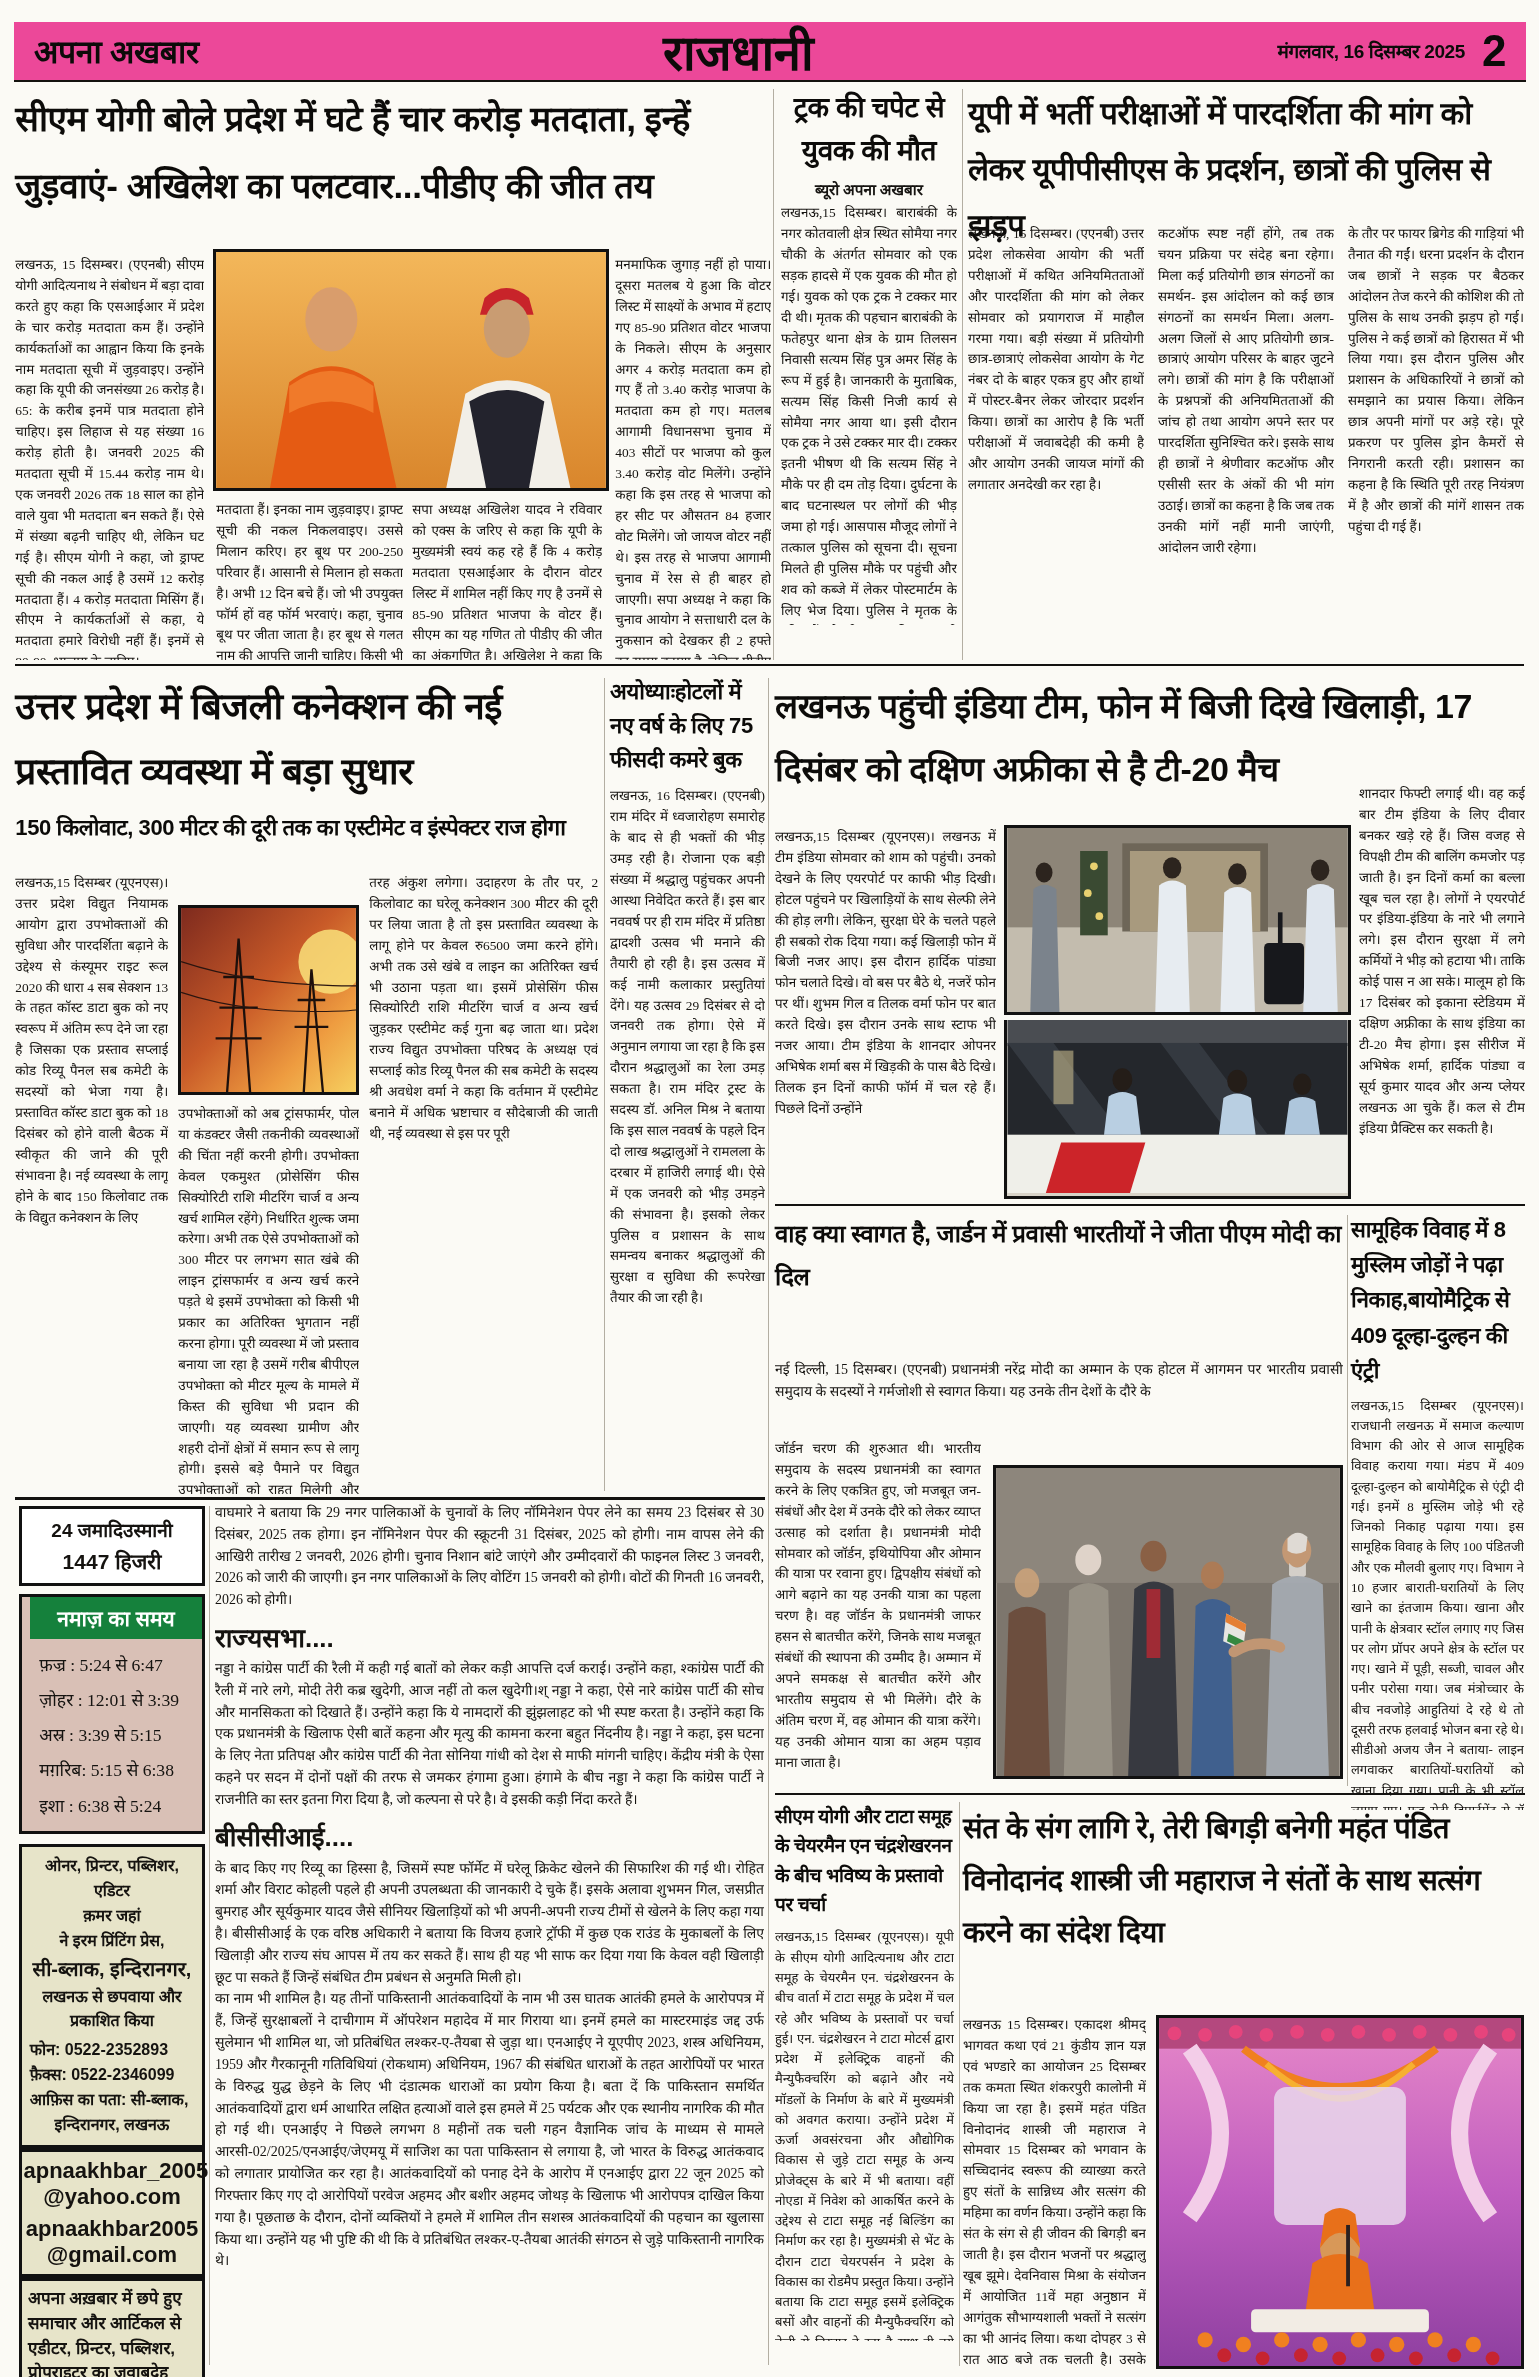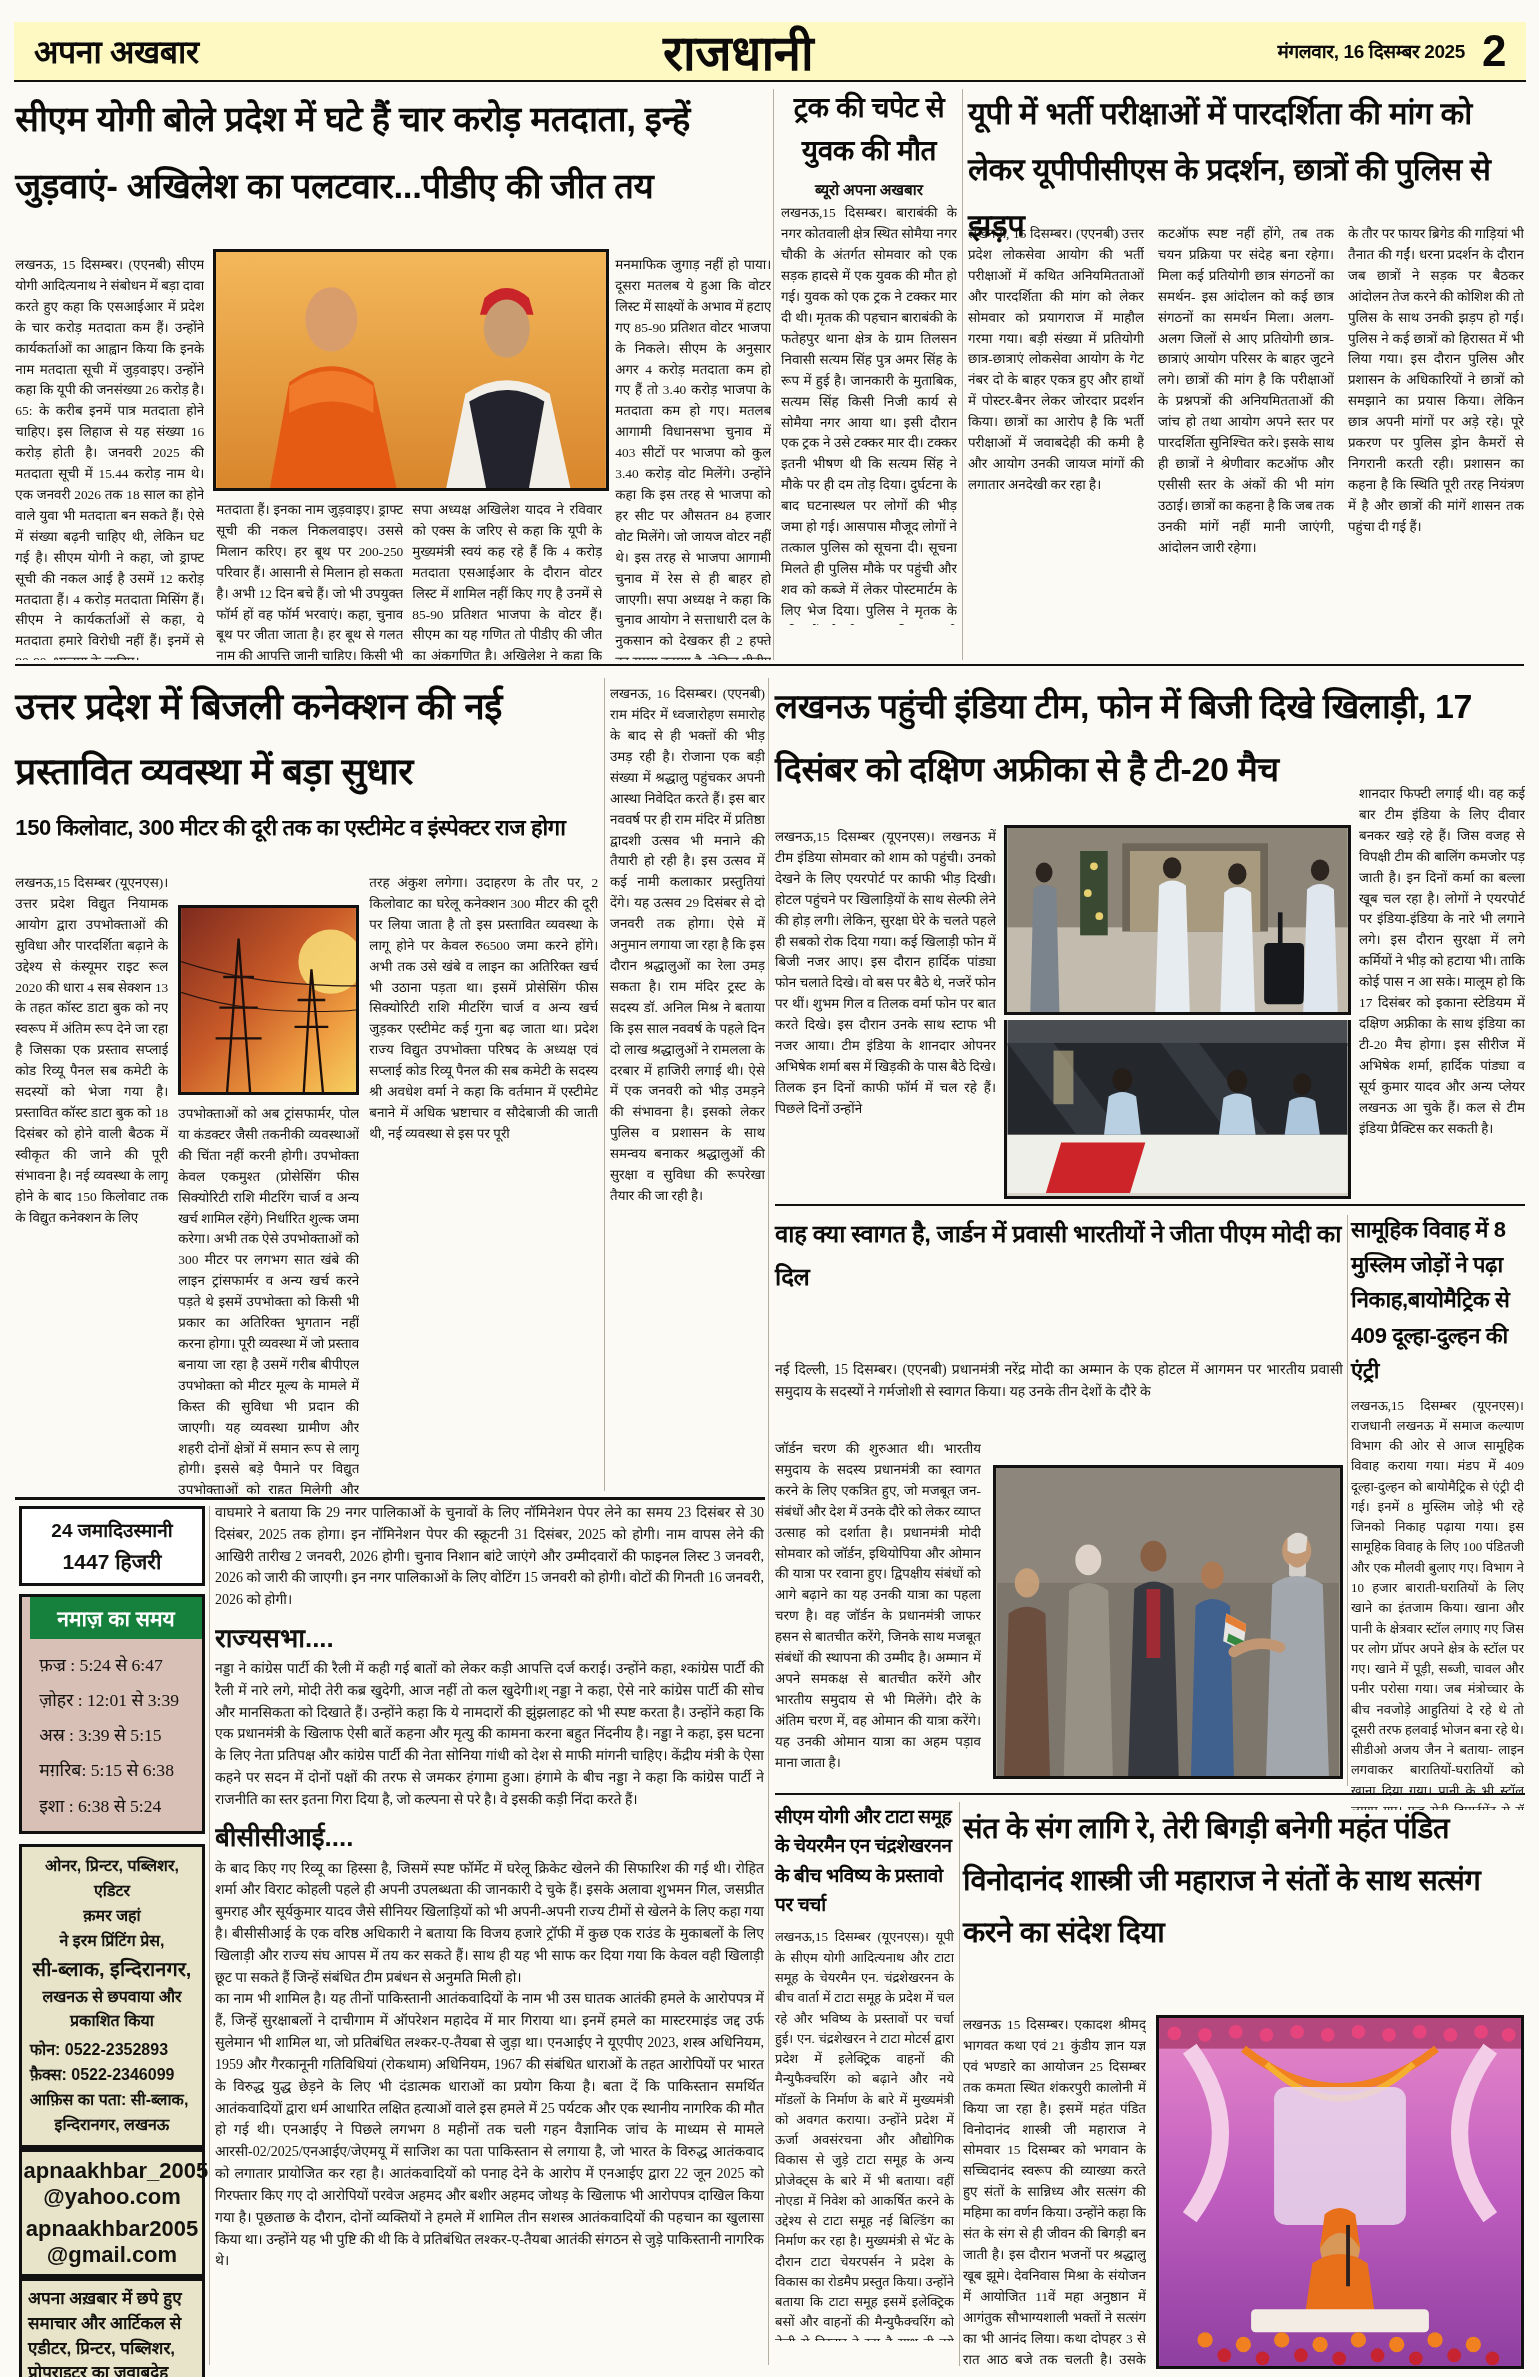"अपना अखबार" .masthead { background: #fef9c3 -> #ec4899 }
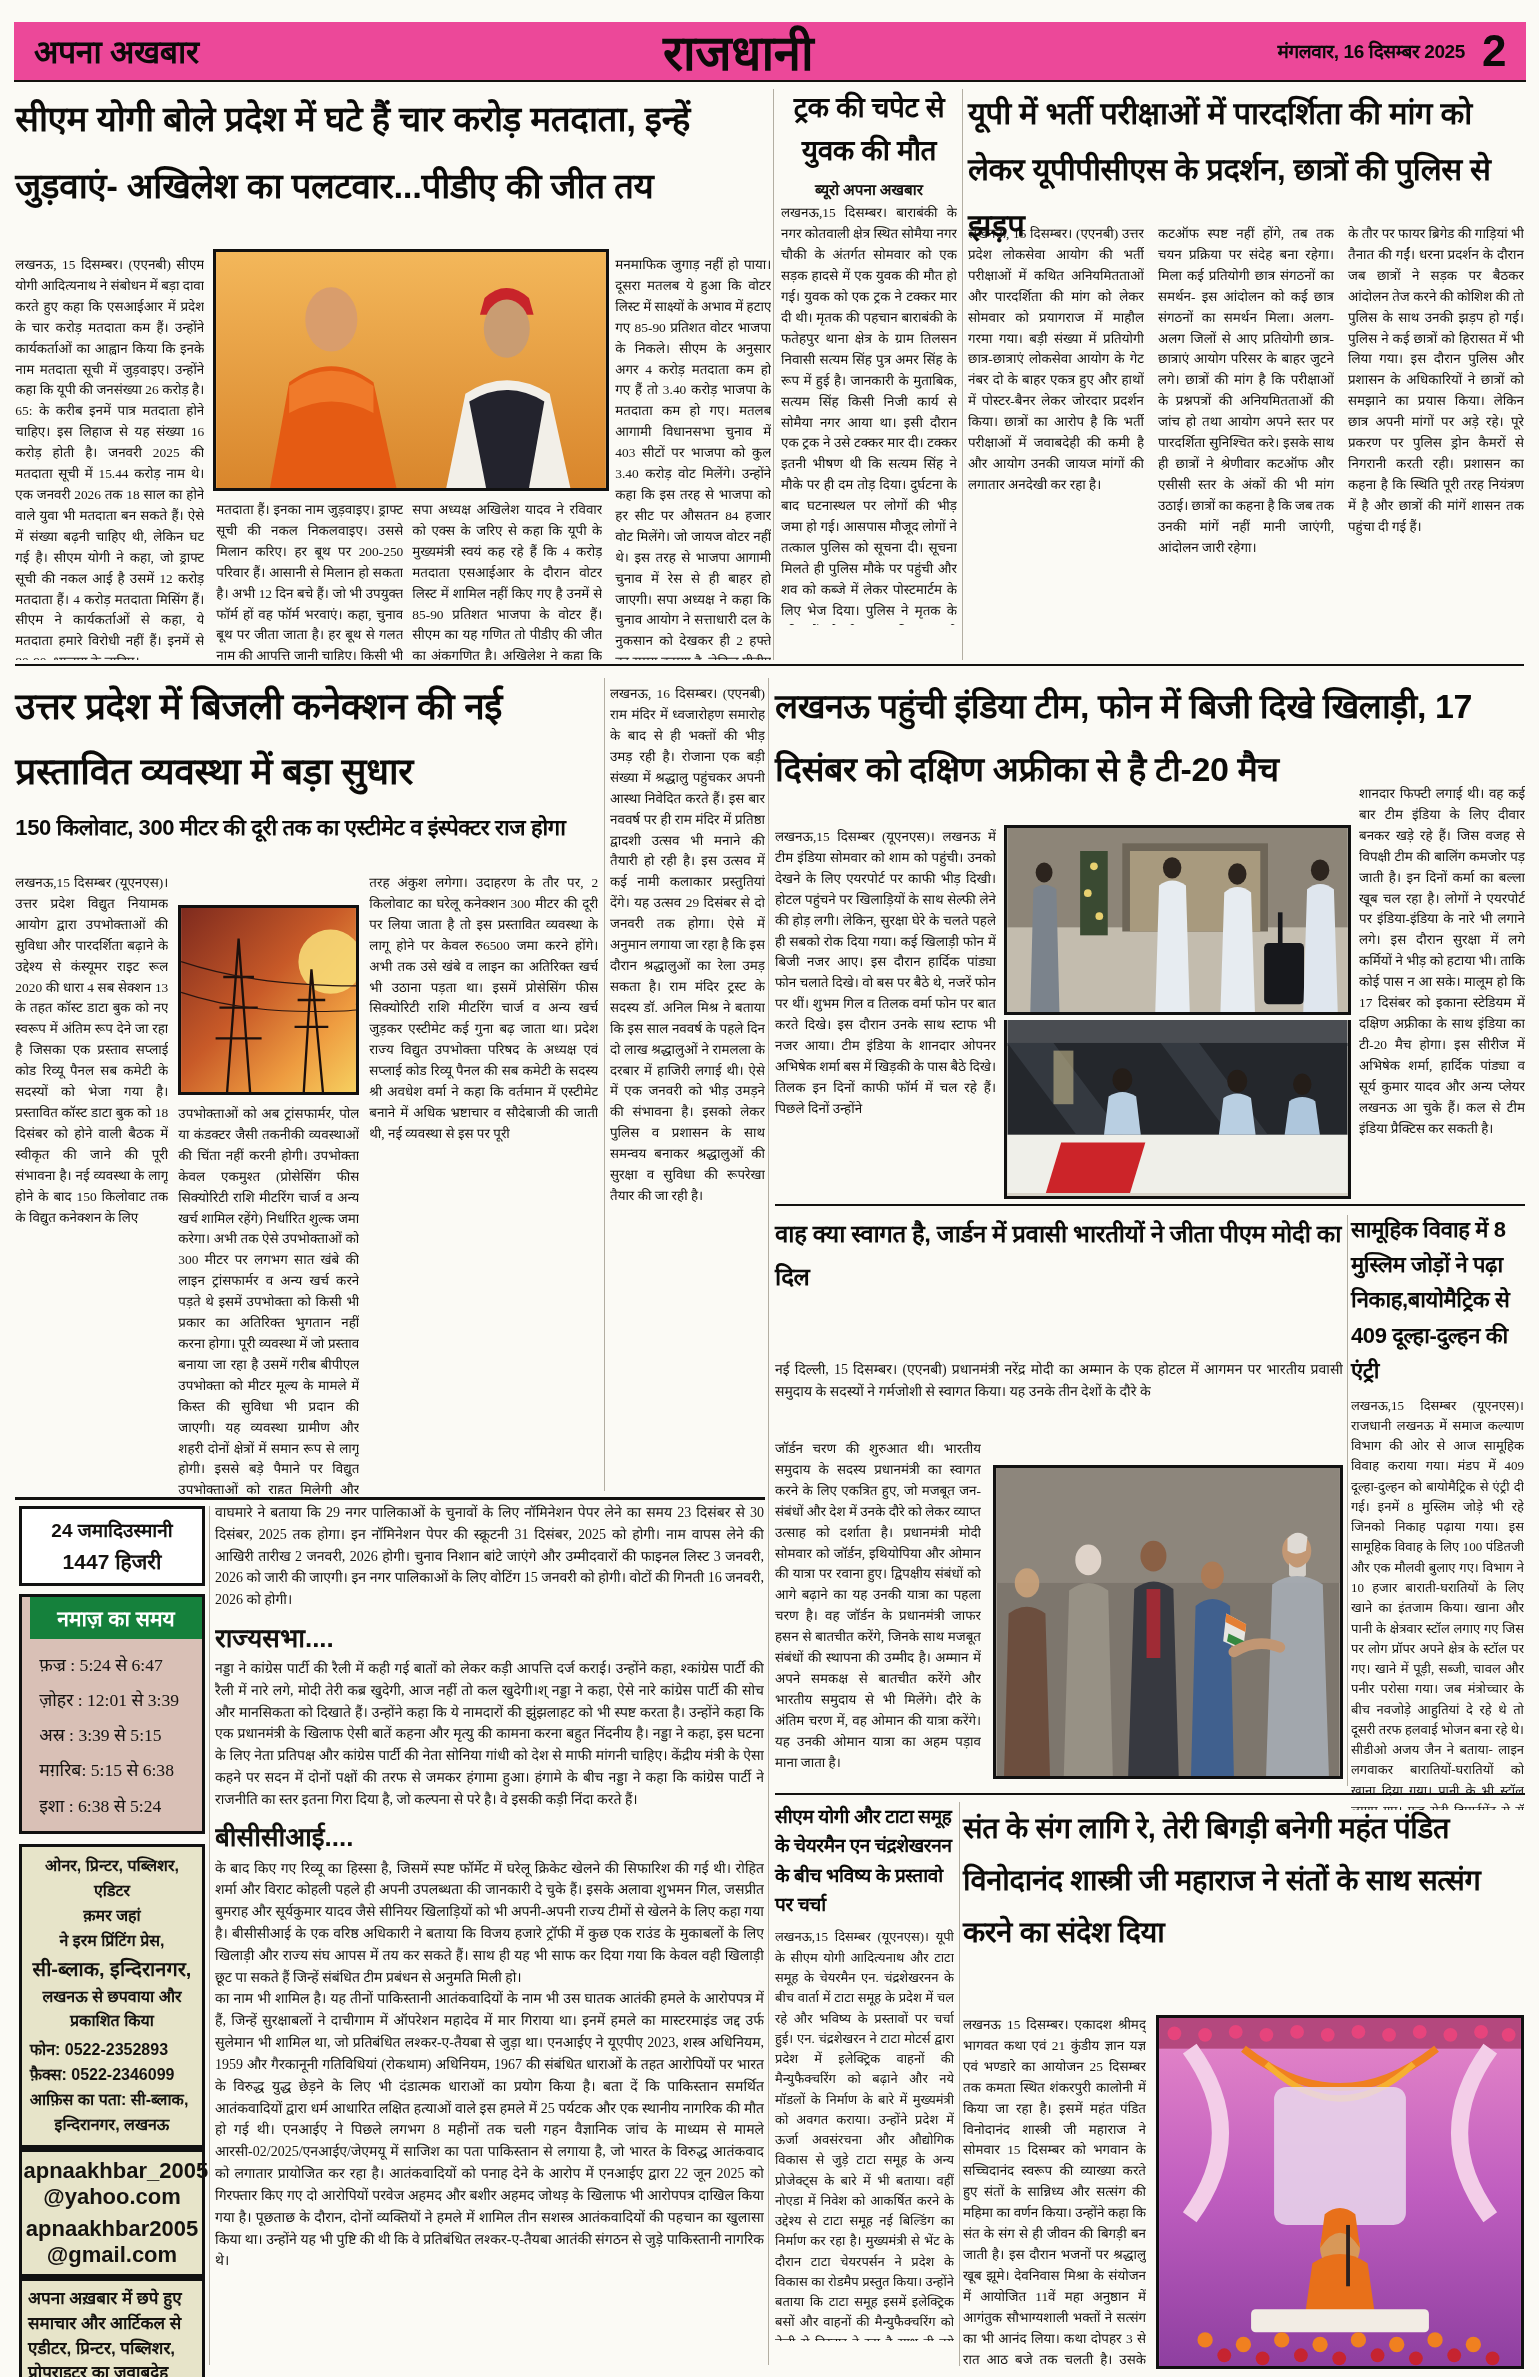"अयोध्याःहोटलों में नए वर्ष के" div.hl { html: none -> <div>अयोध्याःहोटलों में नए वर्ष के लिए 75 फीसदी कमरे बुक</div> }
